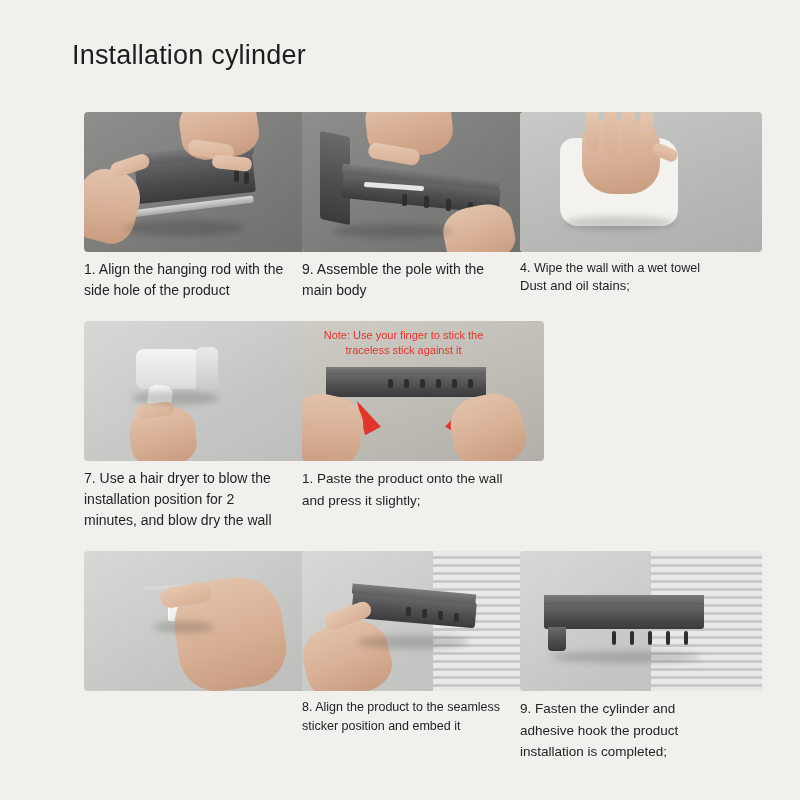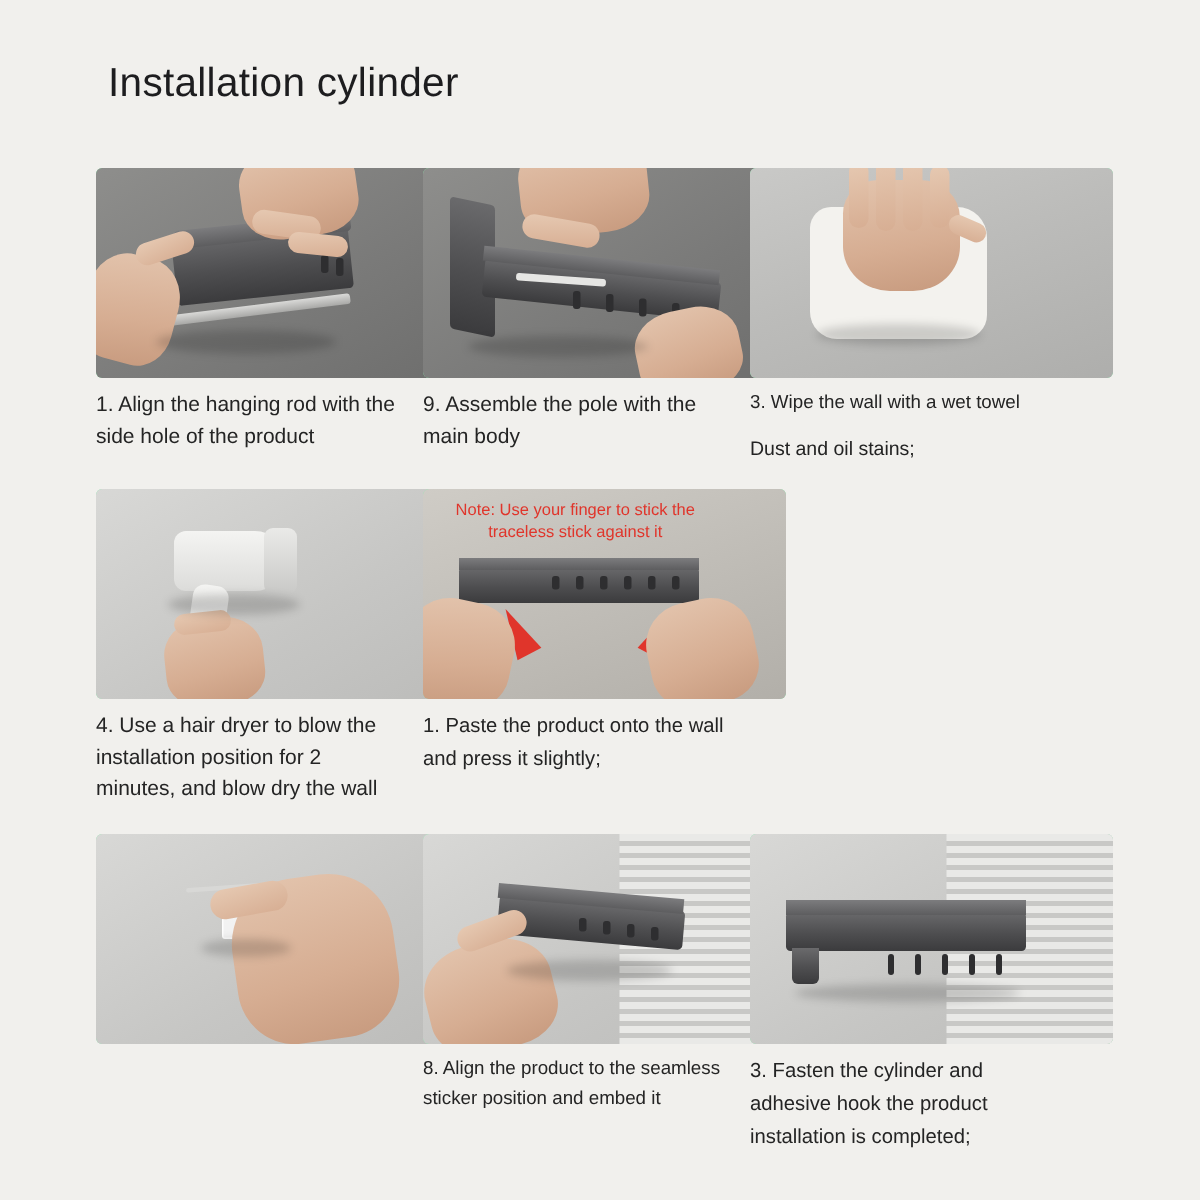"1. Align the hanging rod" .grid { left: 64px -> 84px }
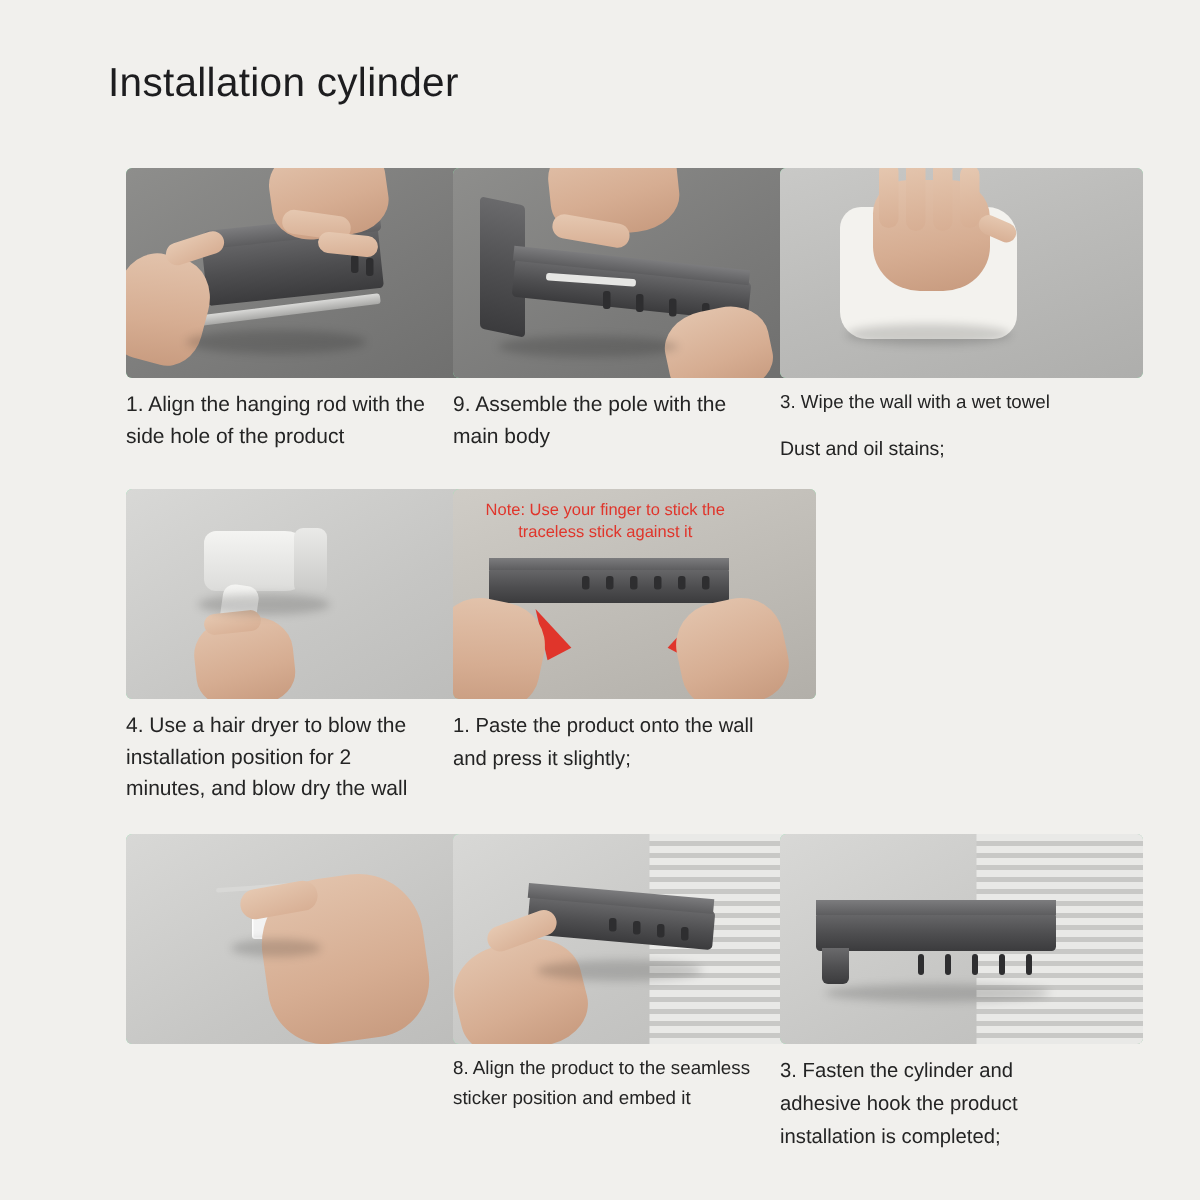"3. Wipe the wall with" div.cap { text: 3 -> 4 }
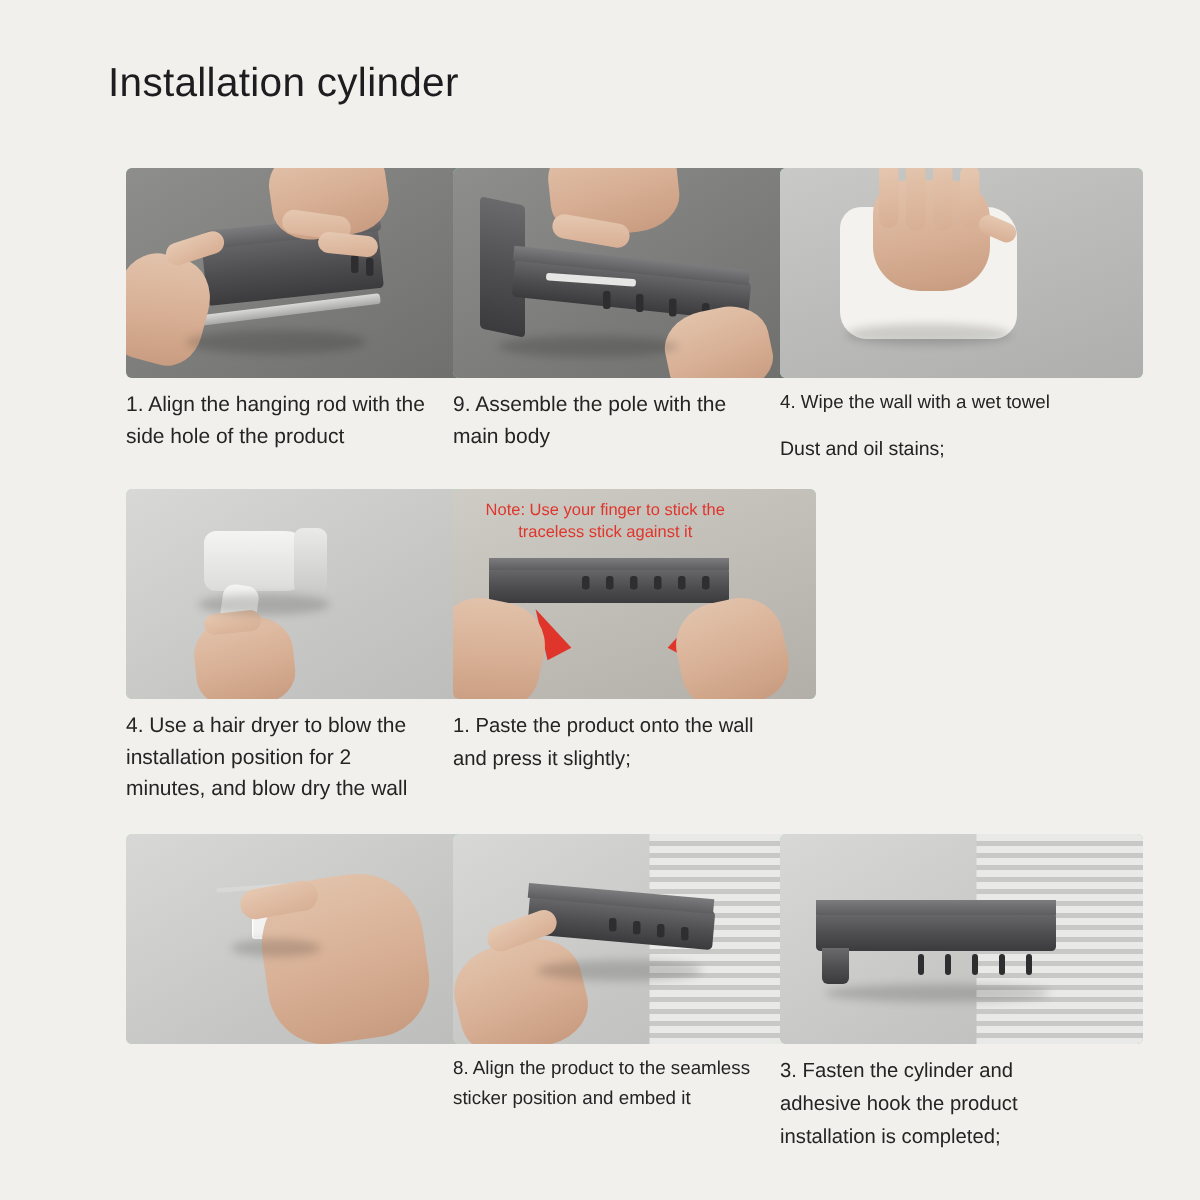"Dust and oil stains;" .note-line { margin-top: 13px -> 0 }
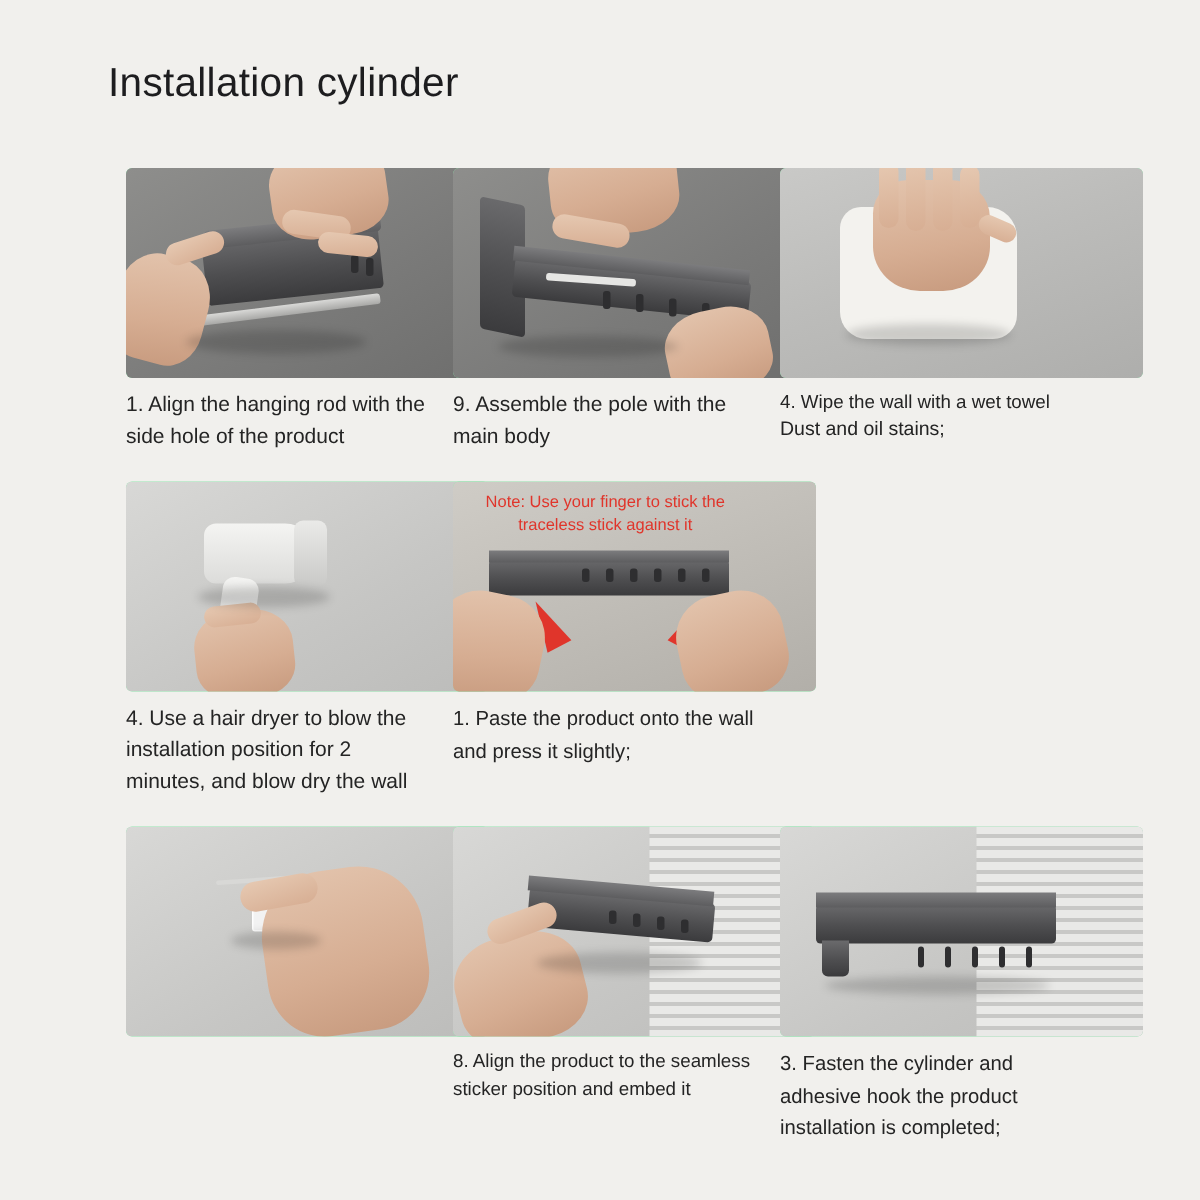"Note: Use your finger to" .photo { background: #86efac -> #fef9c3 }
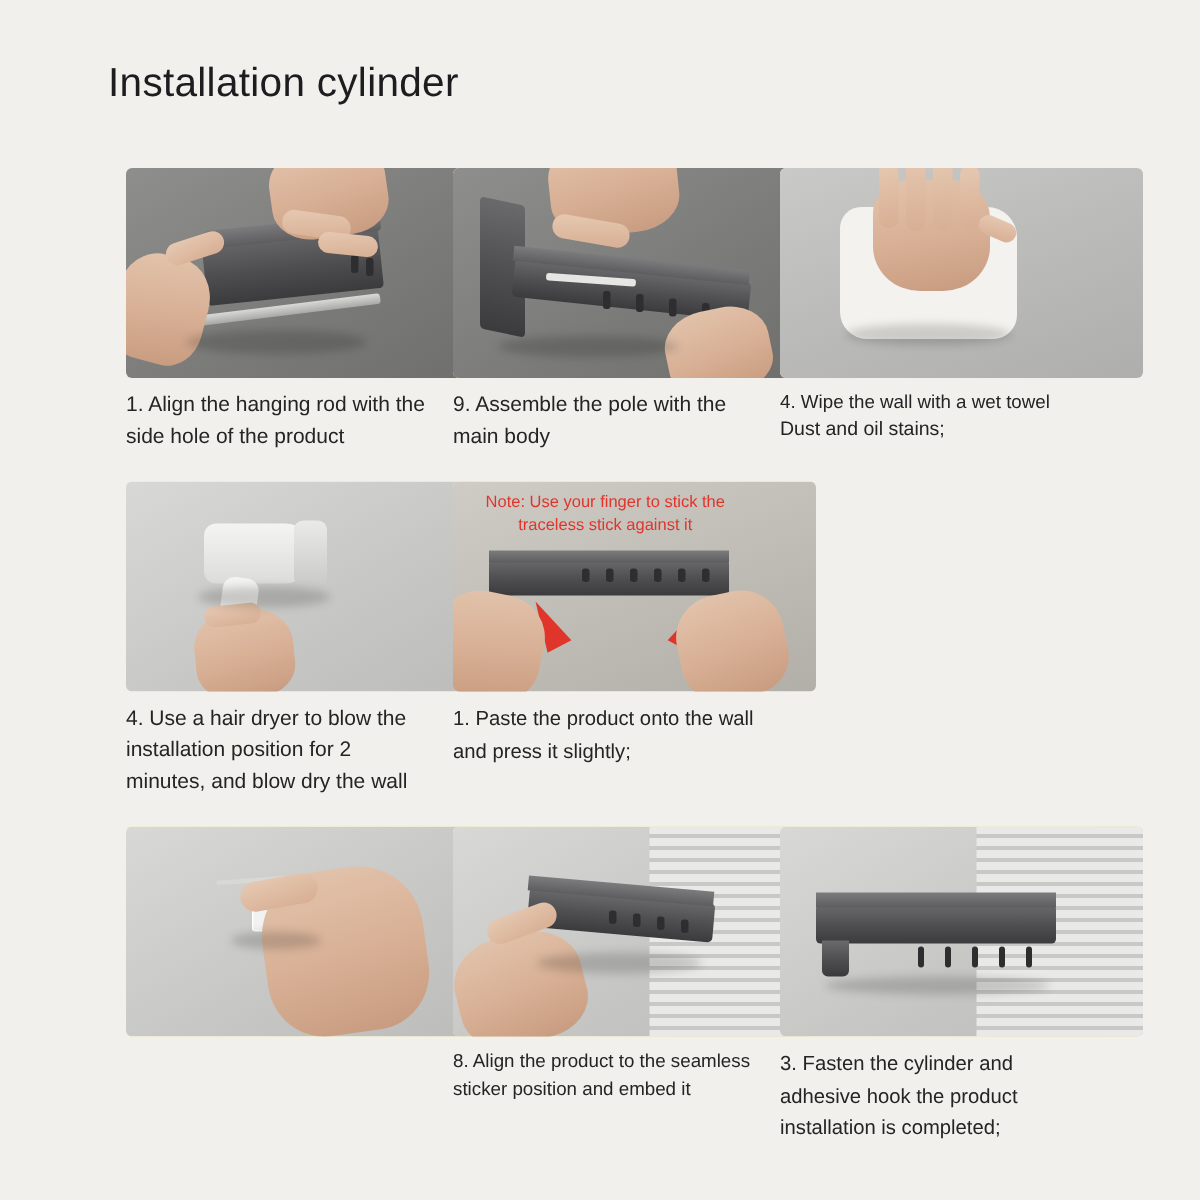"4. Use a hair dryer" div.cap { text: 4 -> 7 }
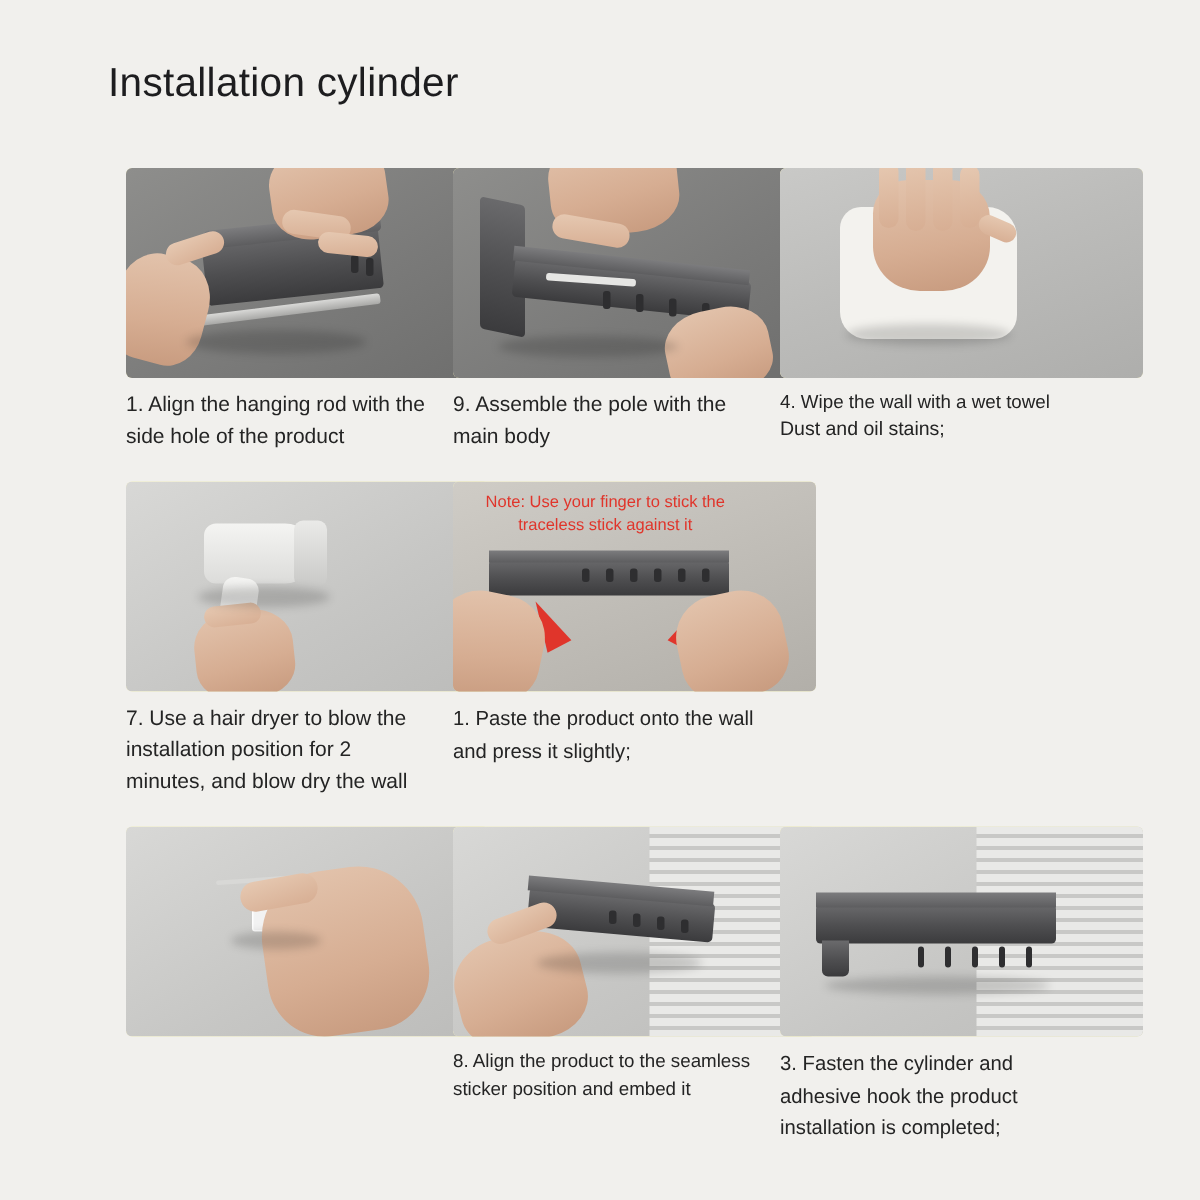"3. Fasten the cylinder and" div.cap { text: 3 -> 9 }
